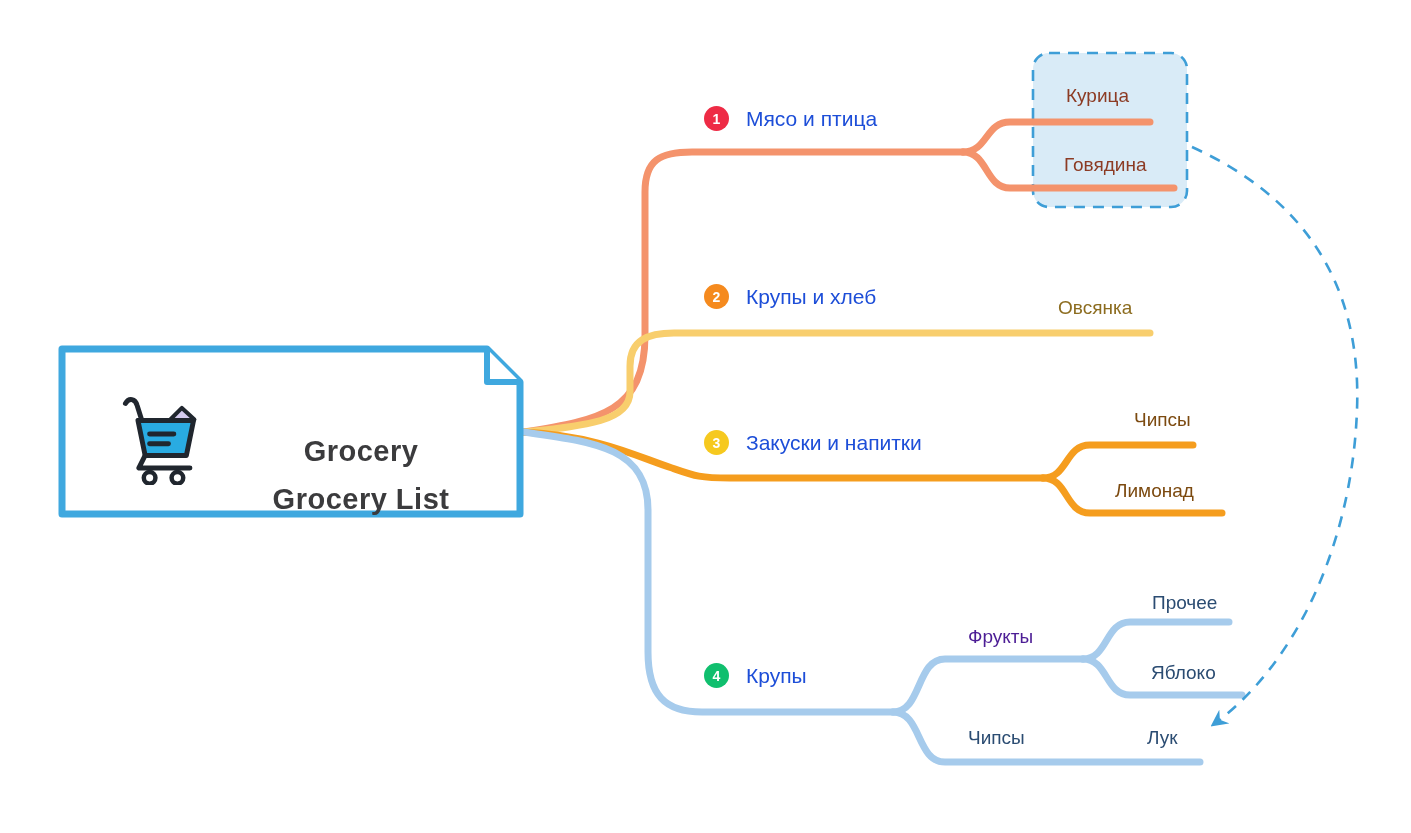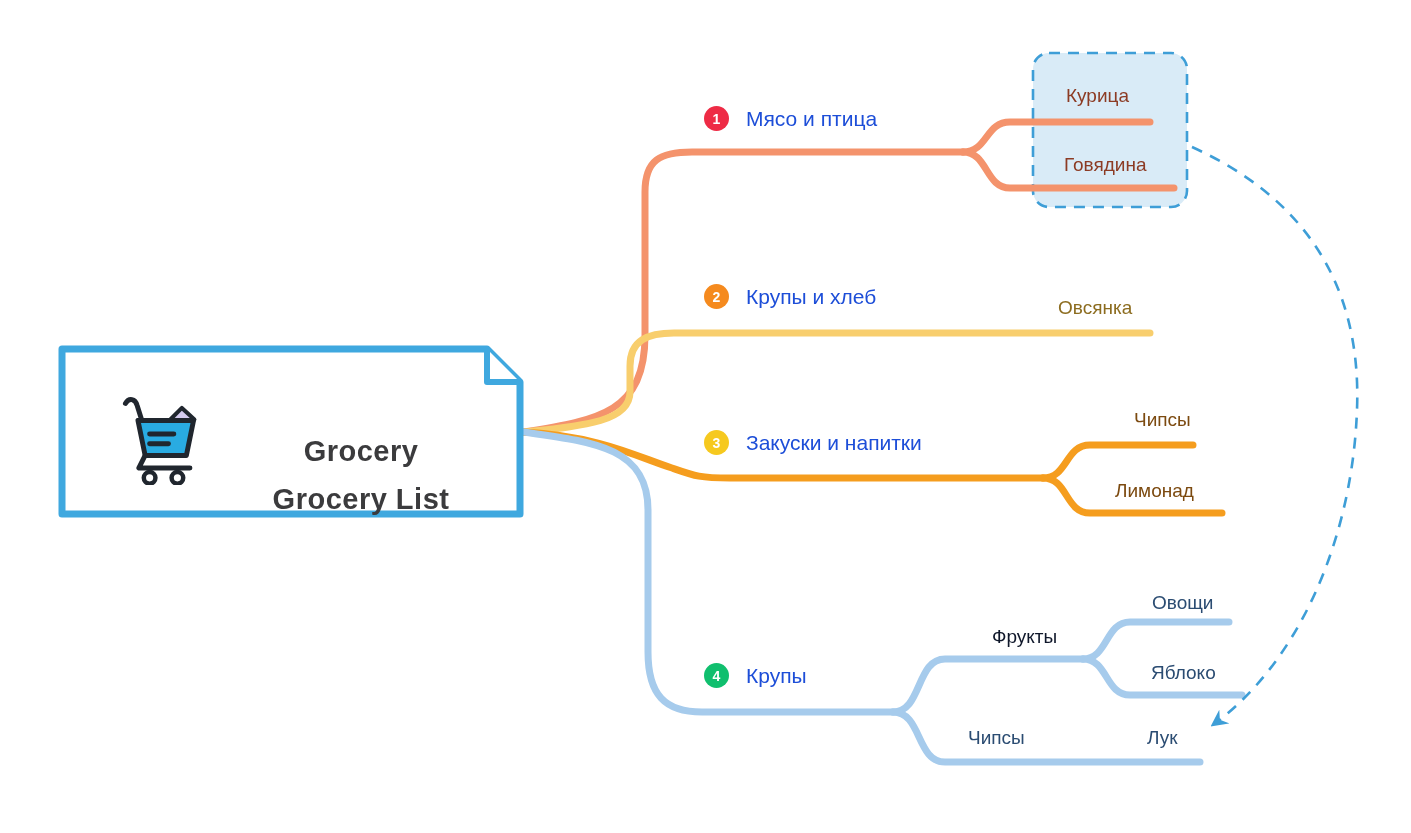"Овощи" div.lbl { text: Овощи -> Прочее }
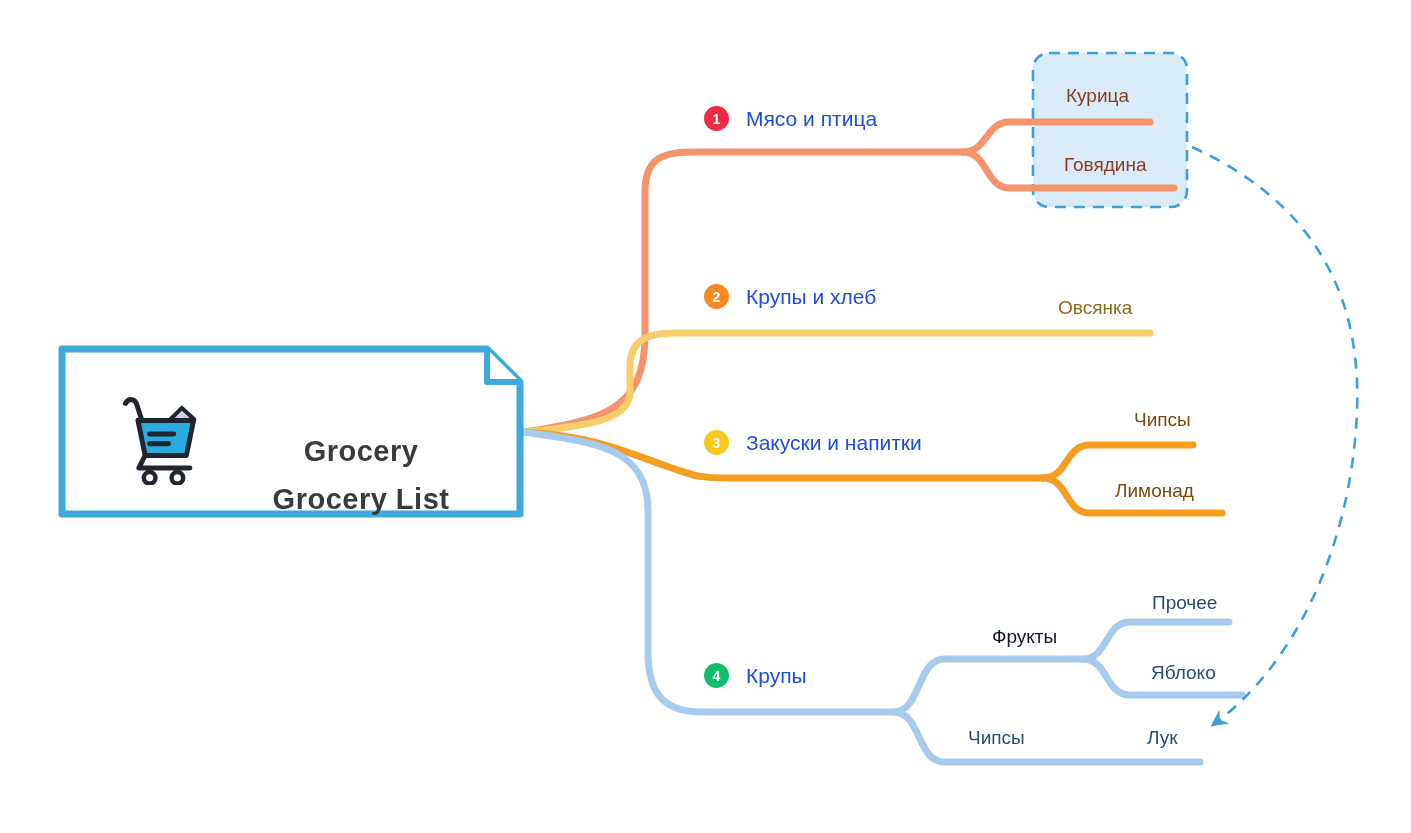"Фрукты" div.lbl { color: #0f172a -> #4c1d95; margin-left: 24px -> none }
